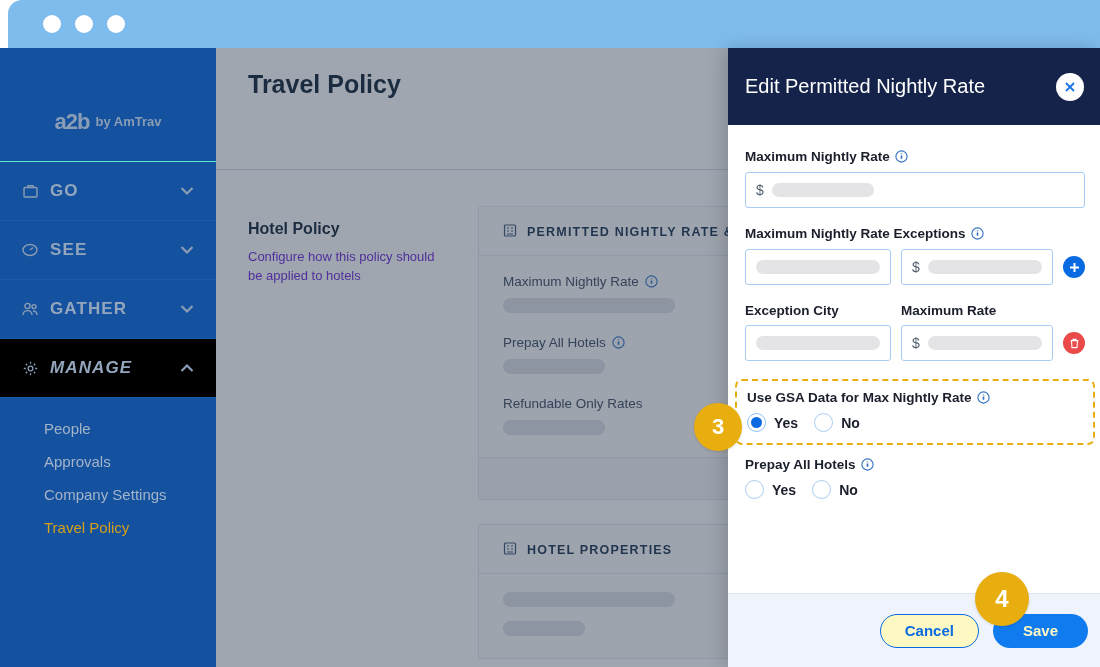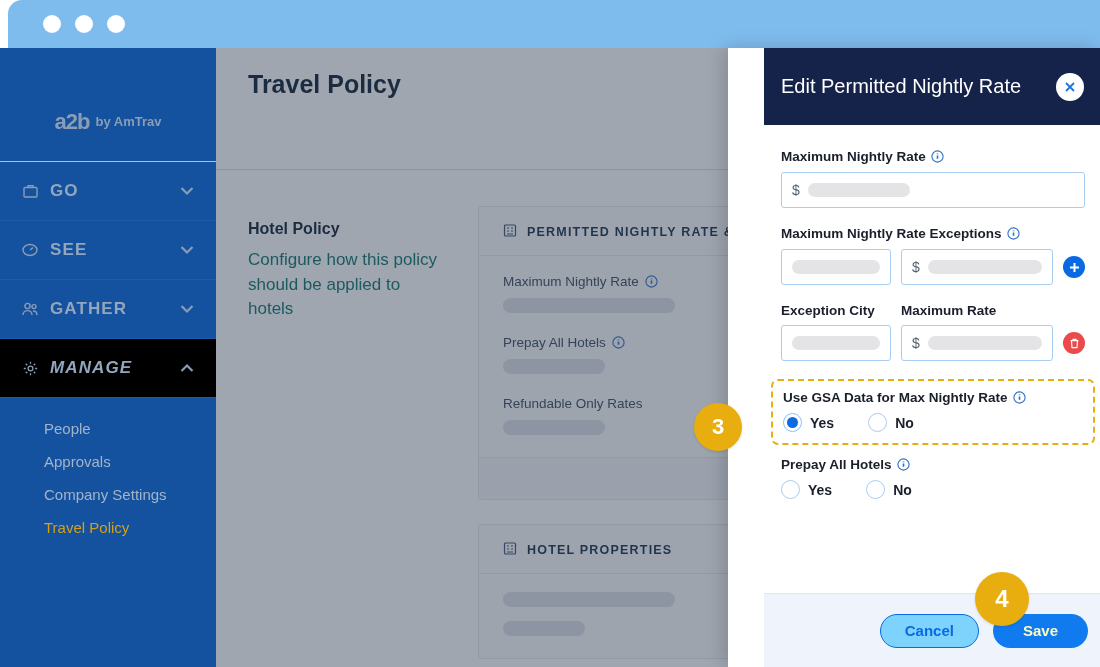"Edit Permitted Nightly Rate" .drawer { padding-left: 36px -> none }
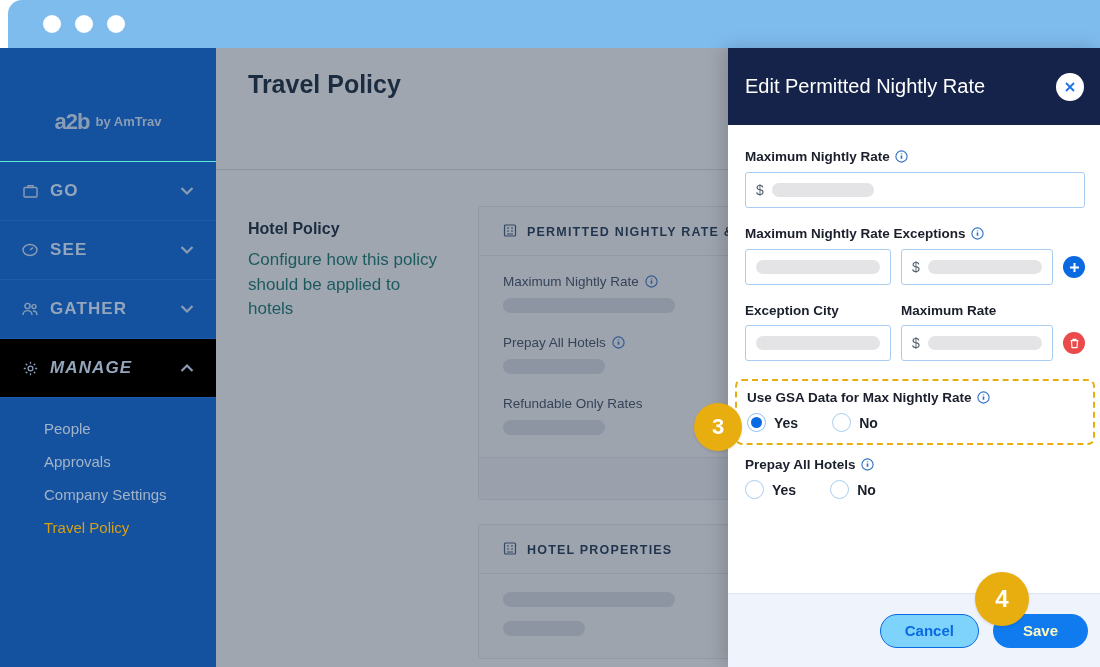"Configure how this policy should" .policy-desc p { color: #0f766e -> #6d28d9; font-size: 17px -> 13px }
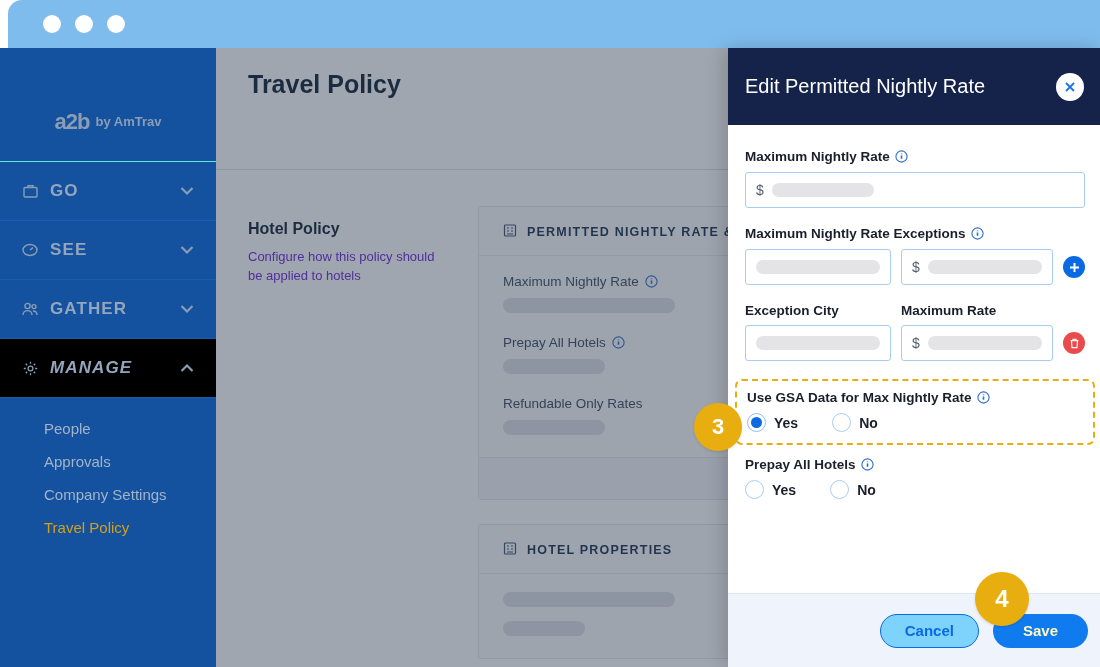"Yes" .radio-row { gap: 34px -> 16px }
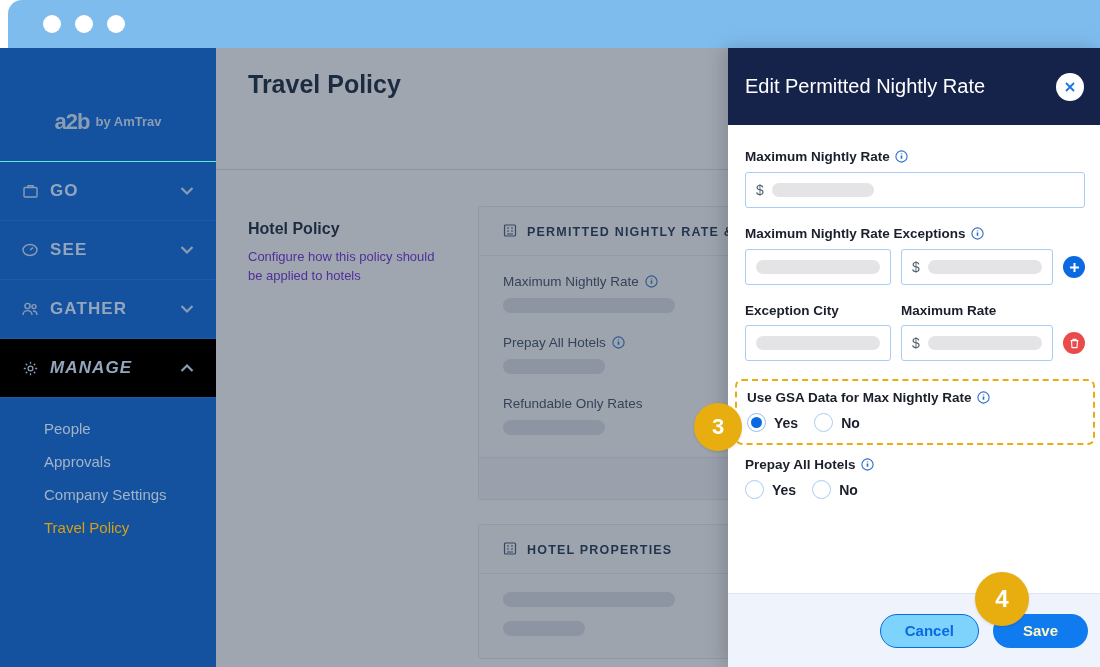"Cancel" .btn-cancel { background: #7dd3fc -> #fef9c3 }
